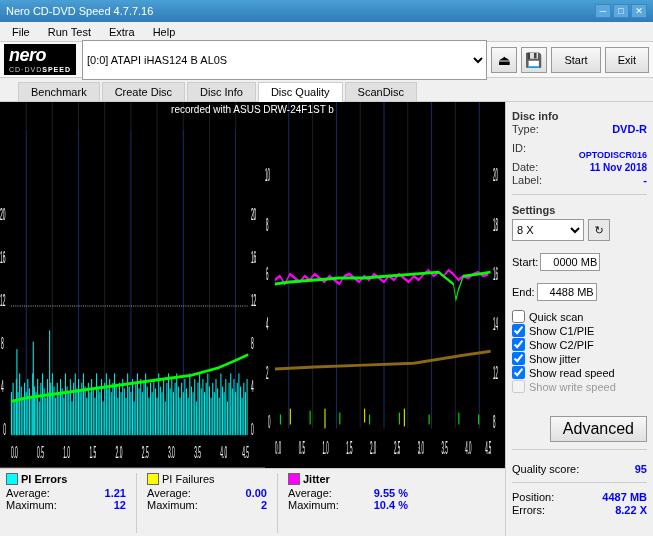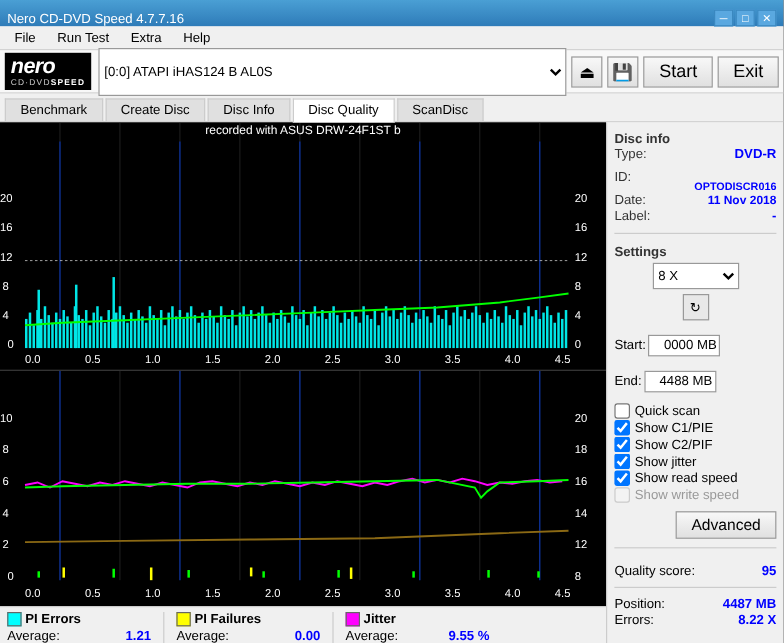"Nero CD-DVD Speed 4.7.7.16" .title-bar { align-items: flex-end -> center }
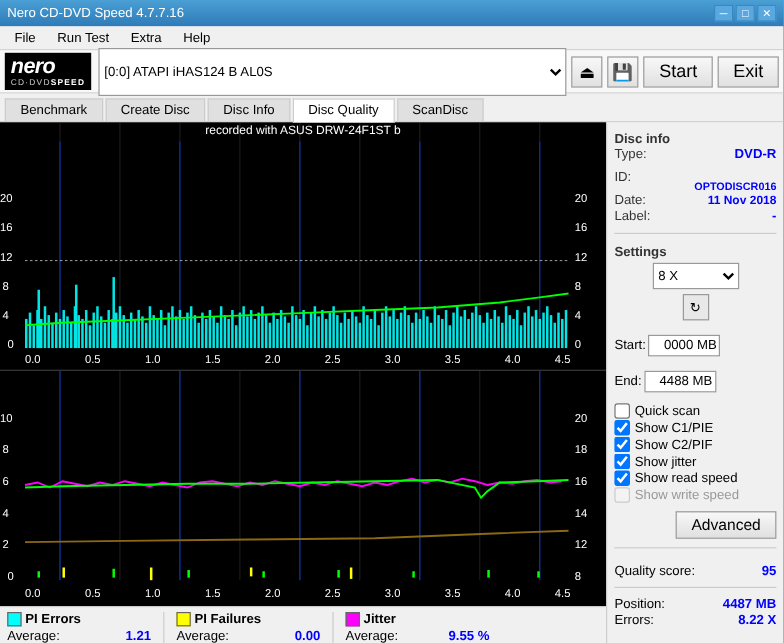"Start" .toolbar-btn { font-size: 15px -> 11px }
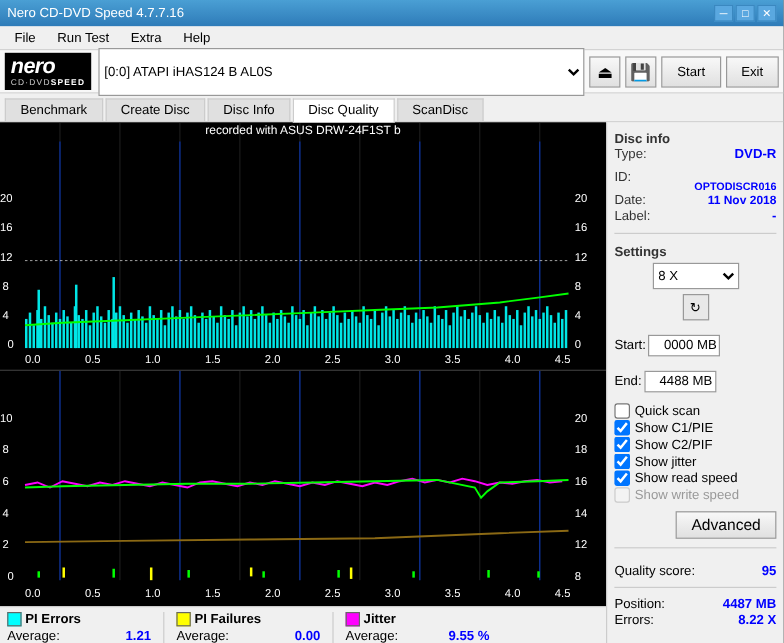"Benchmark" .tab-bar { padding: 0 4px -> 0 18px }
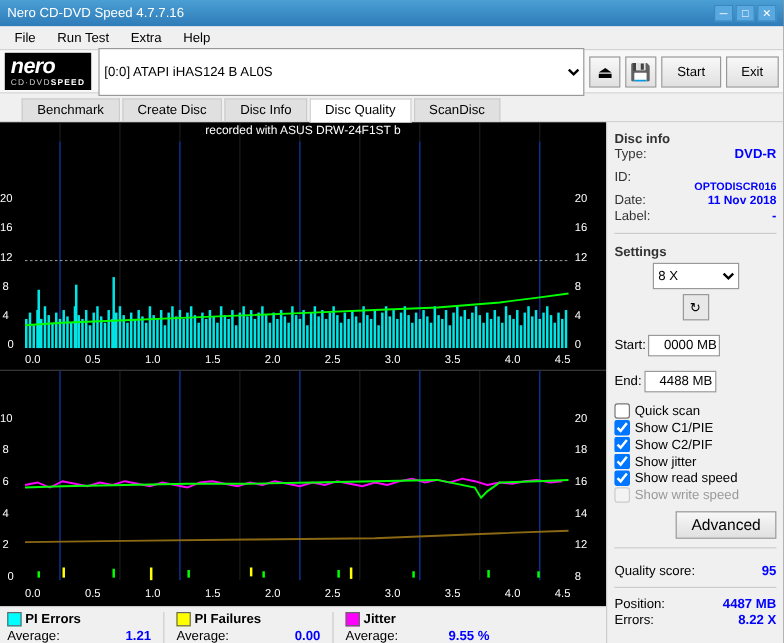"recorded with ASUS DRW-24F1ST b" div { flex-direction: column -> row }
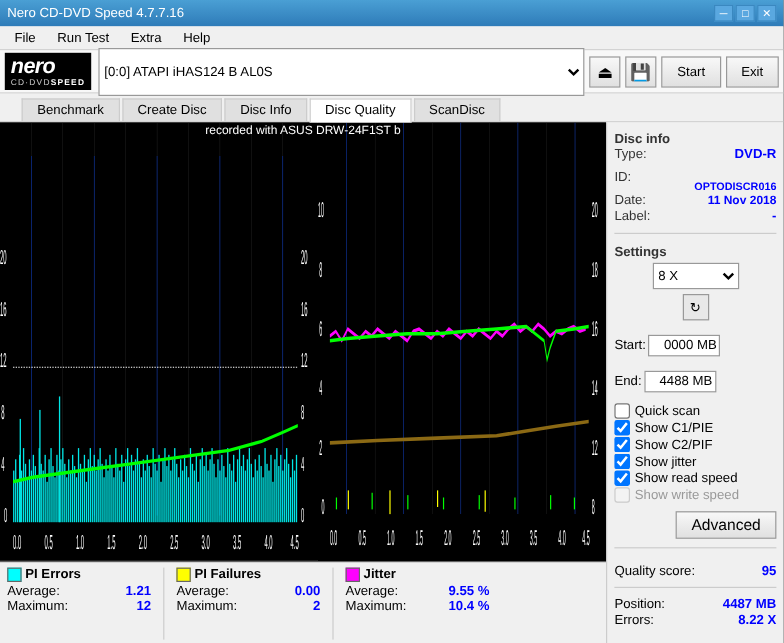"8 X" div { align-items: center -> flex-start; flex-direction: column -> none }
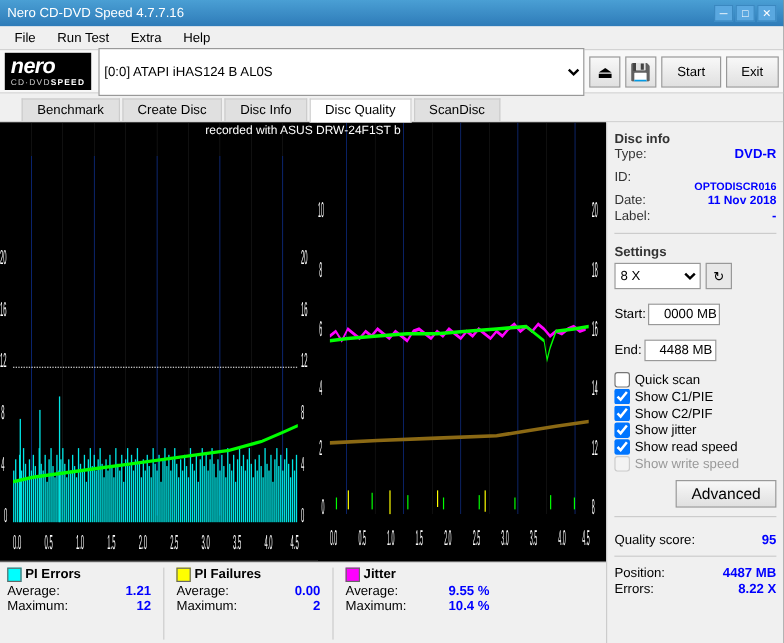"Advanced" .advanced-btn { font-size: 13px -> 16px; margin-top: 0 -> 16px }
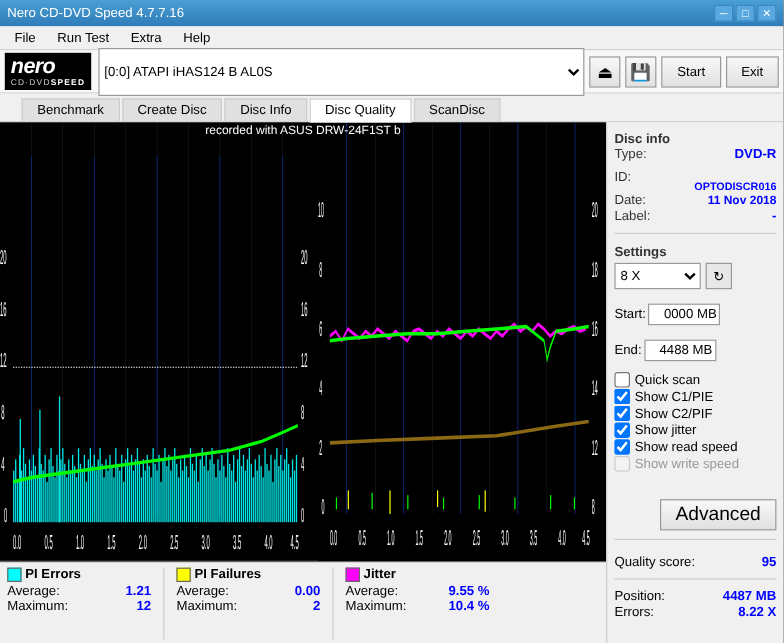"PI Failures" div { font-weight: bold -> normal }
